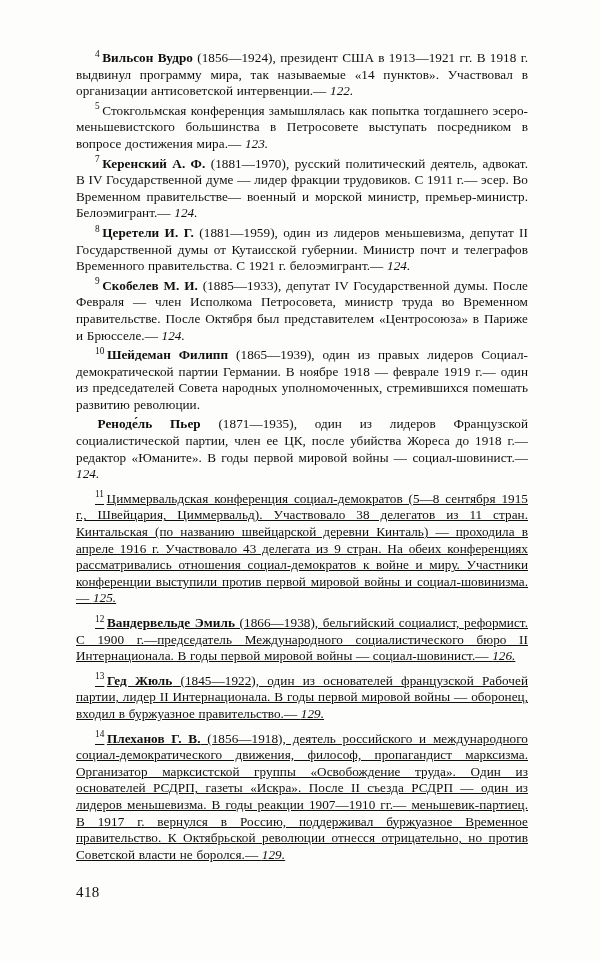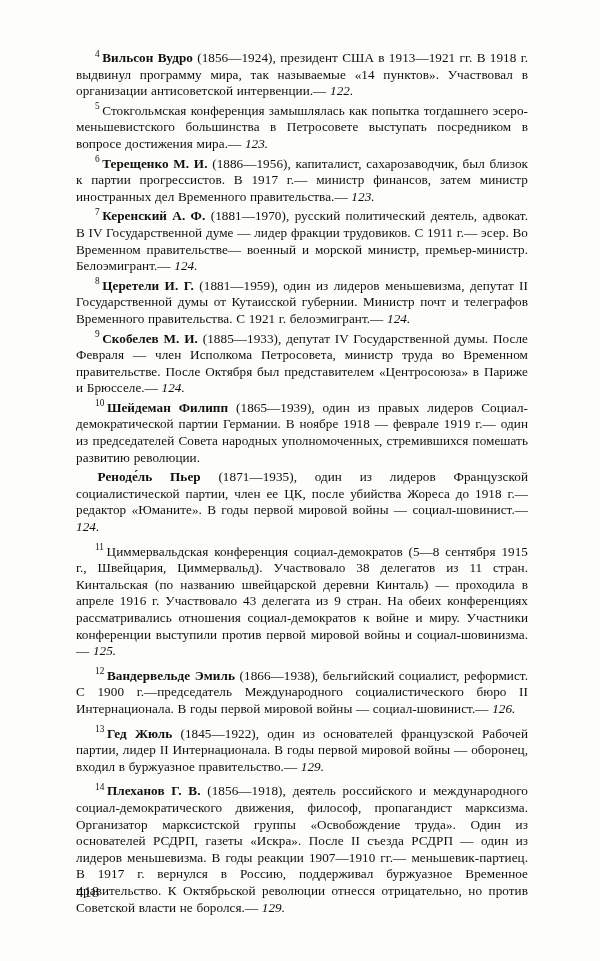"6 Терещенко М. И. (1886—1956)," p.note { html: <p> <span>6</span><span>Терещенко М. И.</span><span> (1886—1956), капиталист, сахарозаводчик, был близок к партии прогрессистов. В 1917 г.— министр финансов, затем министр иностранных дел Временного правительства.— </span><span>123.</span> </p> -> none }
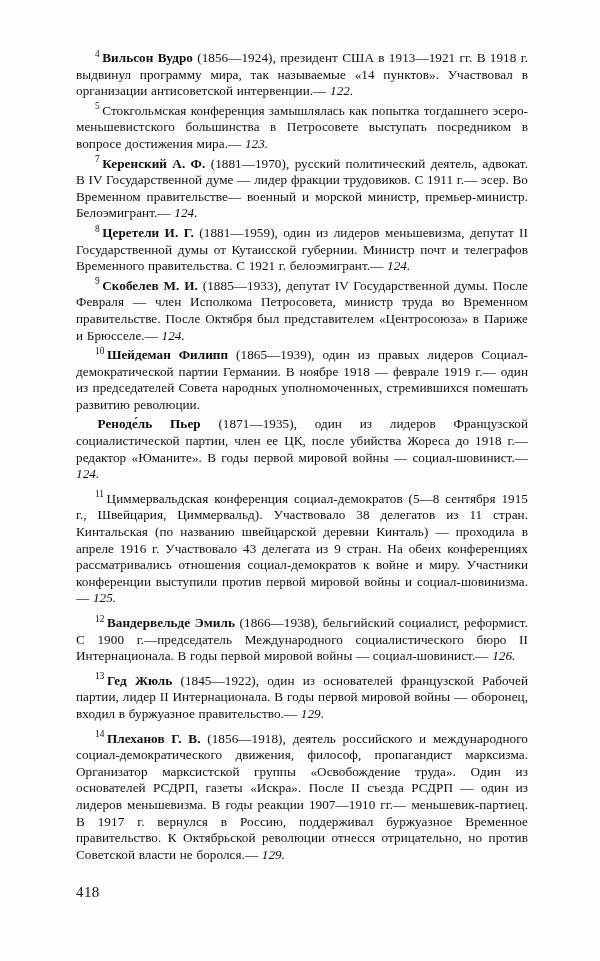"11 Циммервальдская конференция" .gap { text-decoration: none -> underline }
